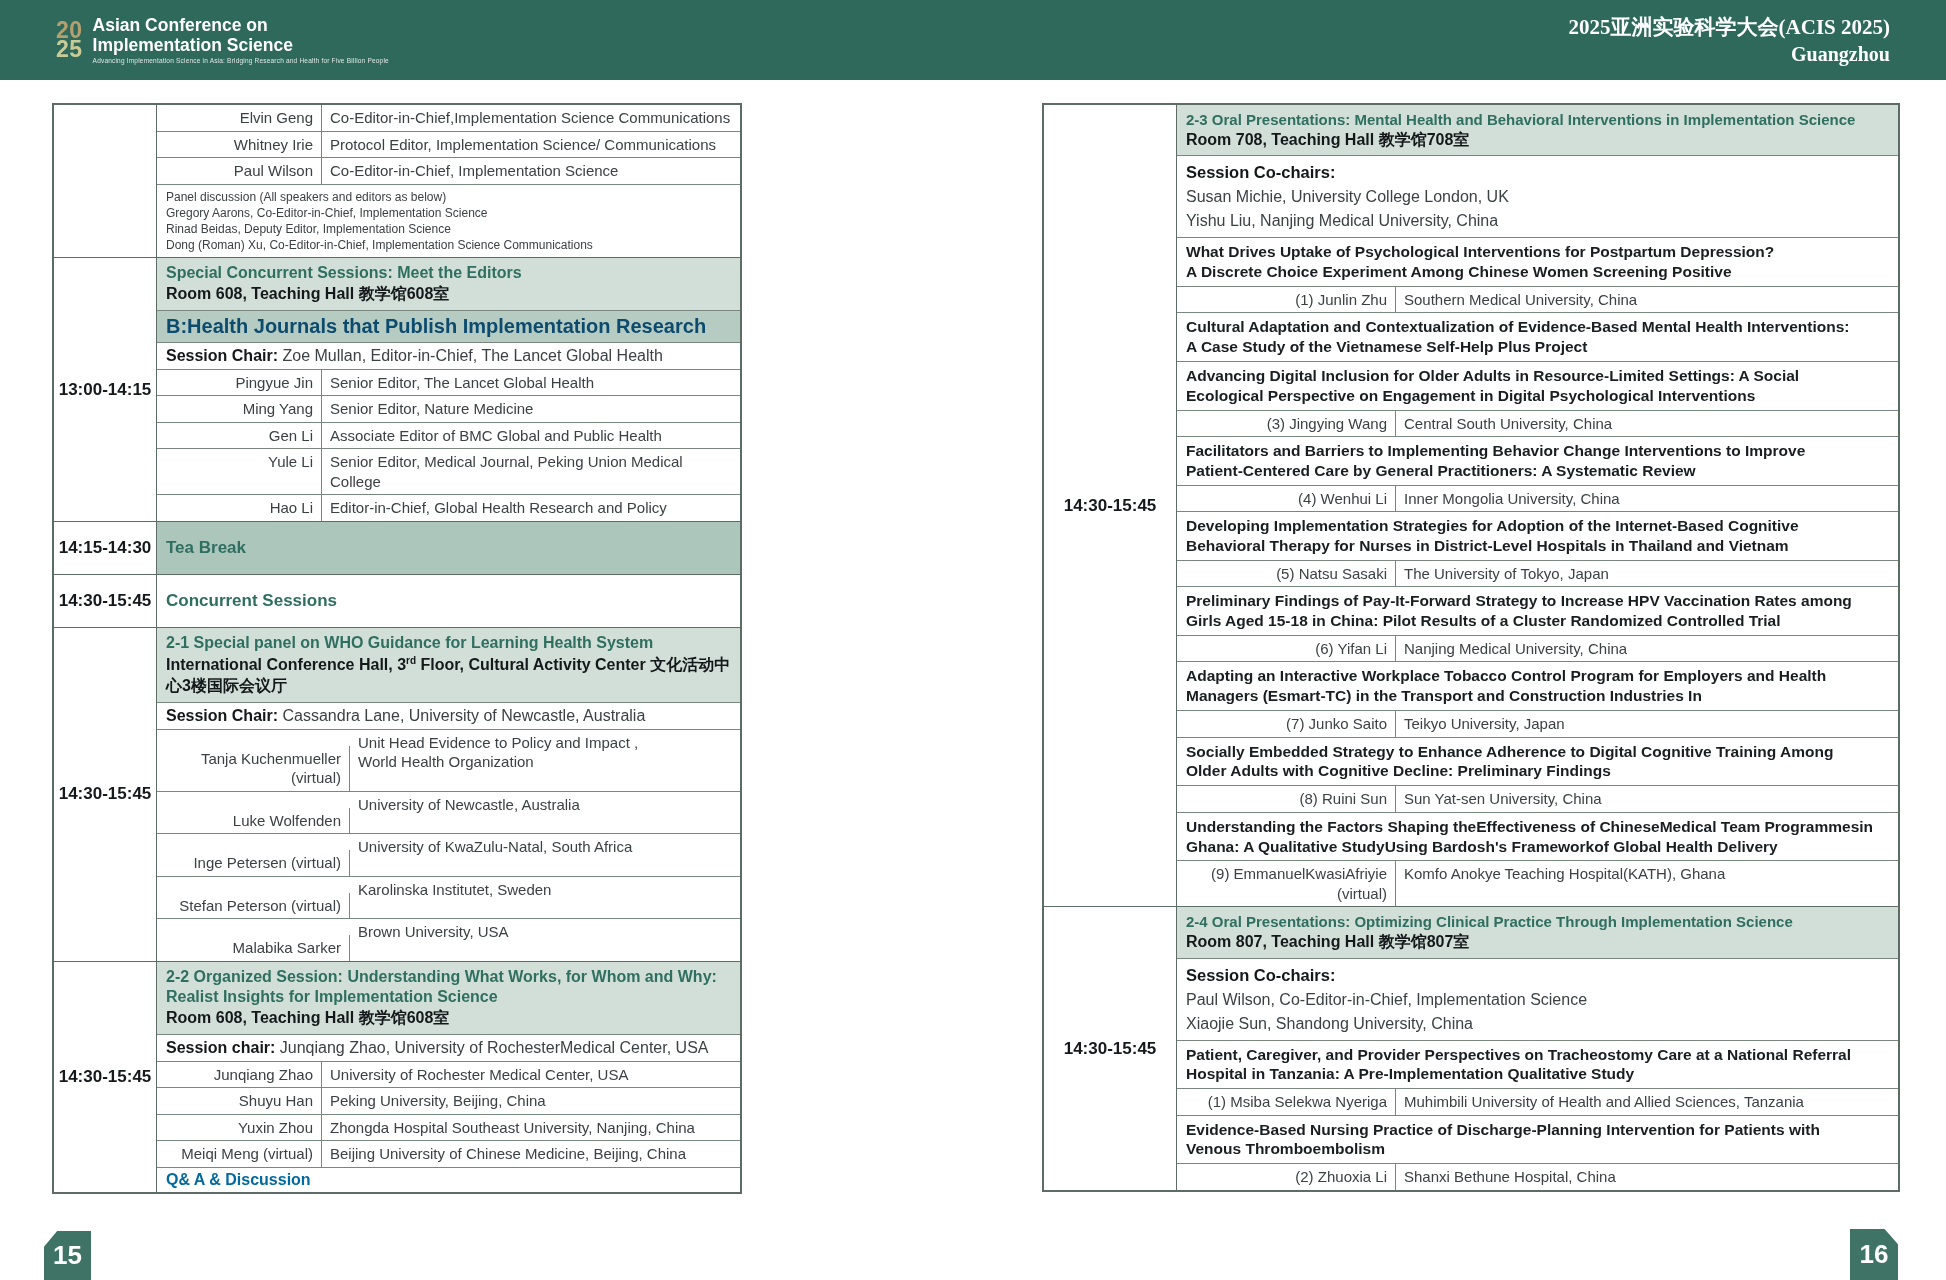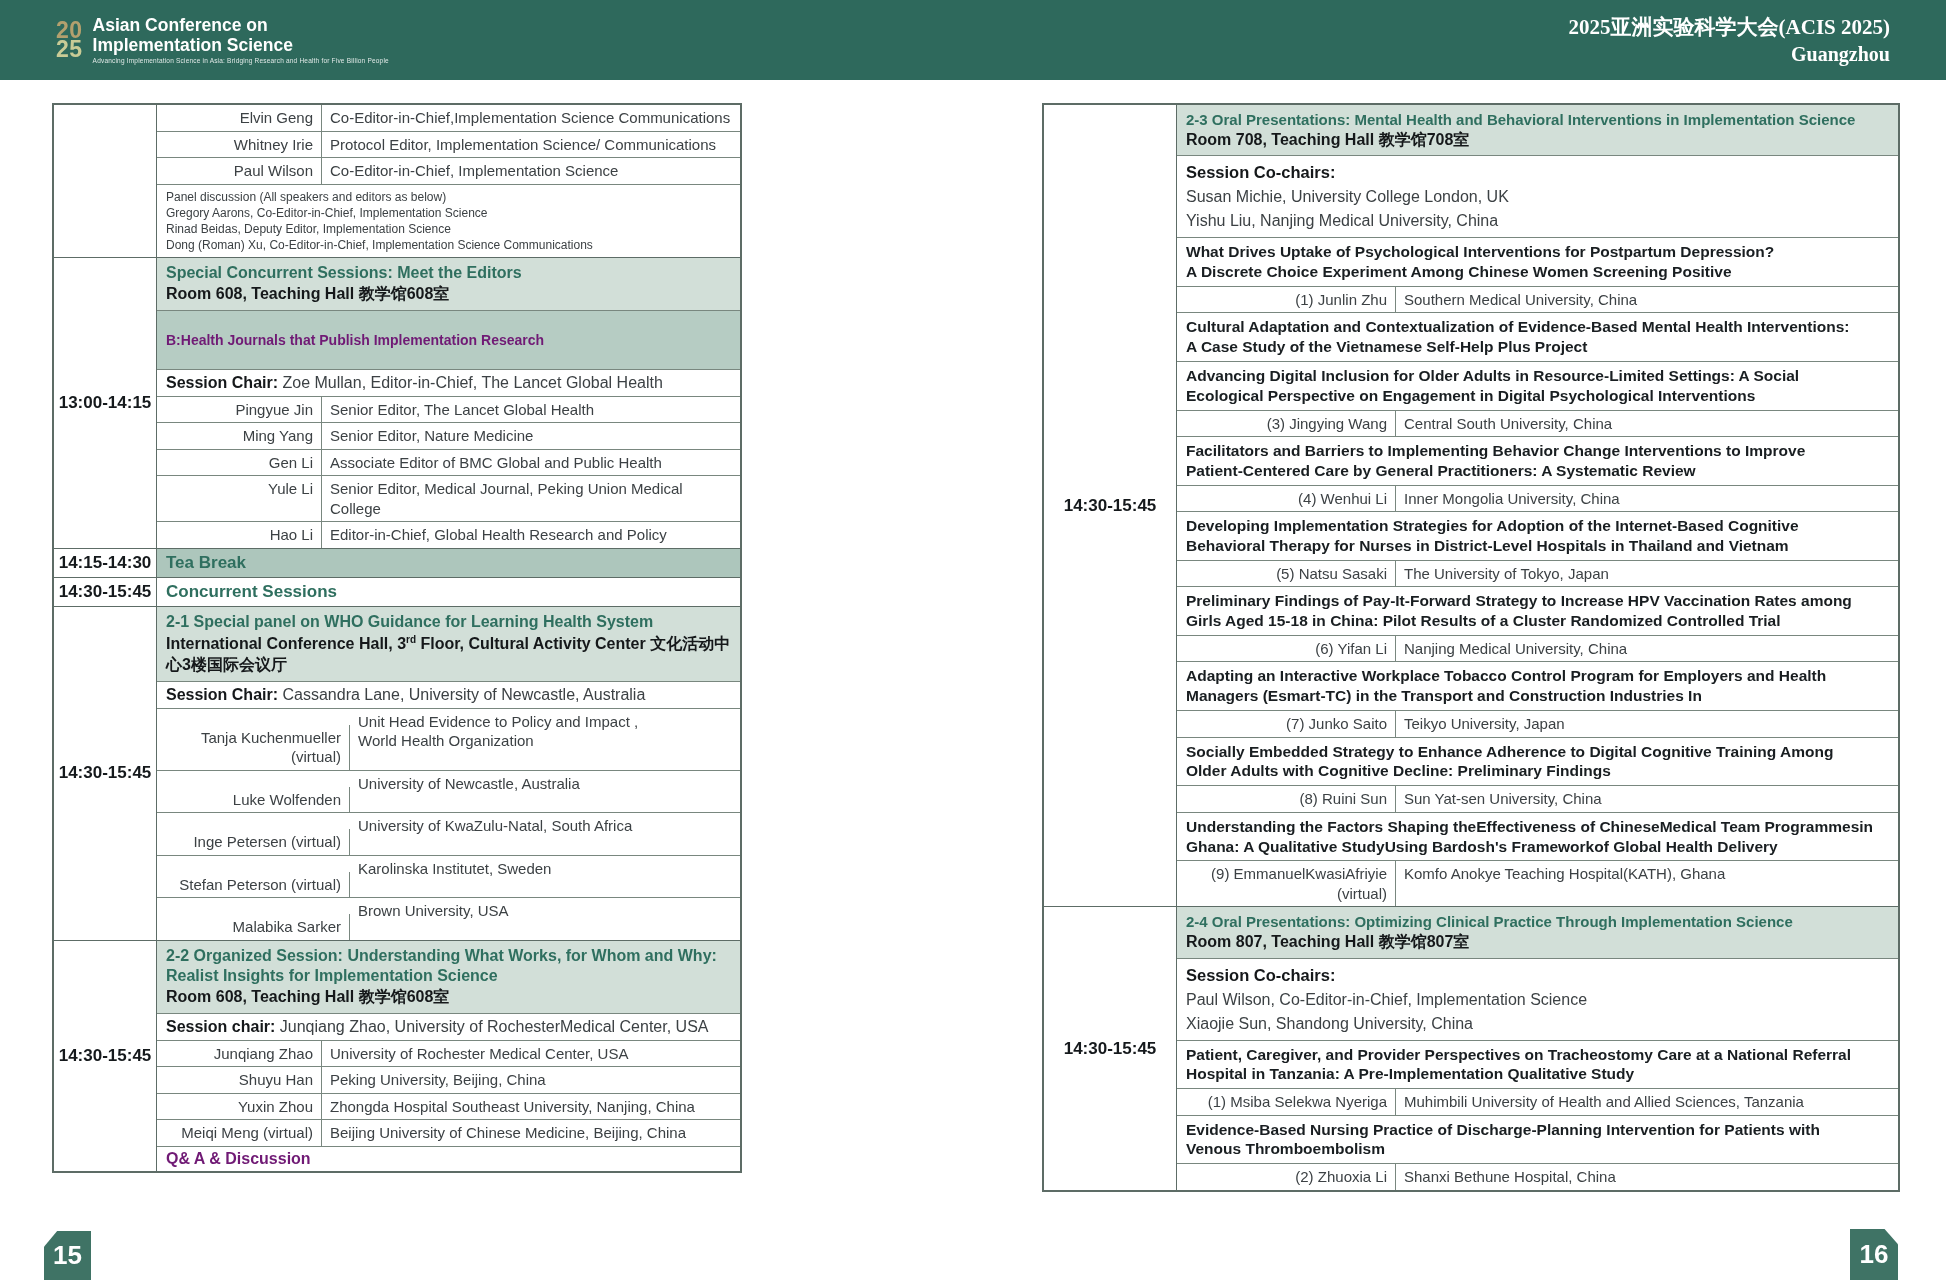"B:Health Journals that Publish" .subsession-header { color: #701a75 -> #0c4a6e; font-size: 14px -> 20px; padding: 21px 9px -> 4px 9px }
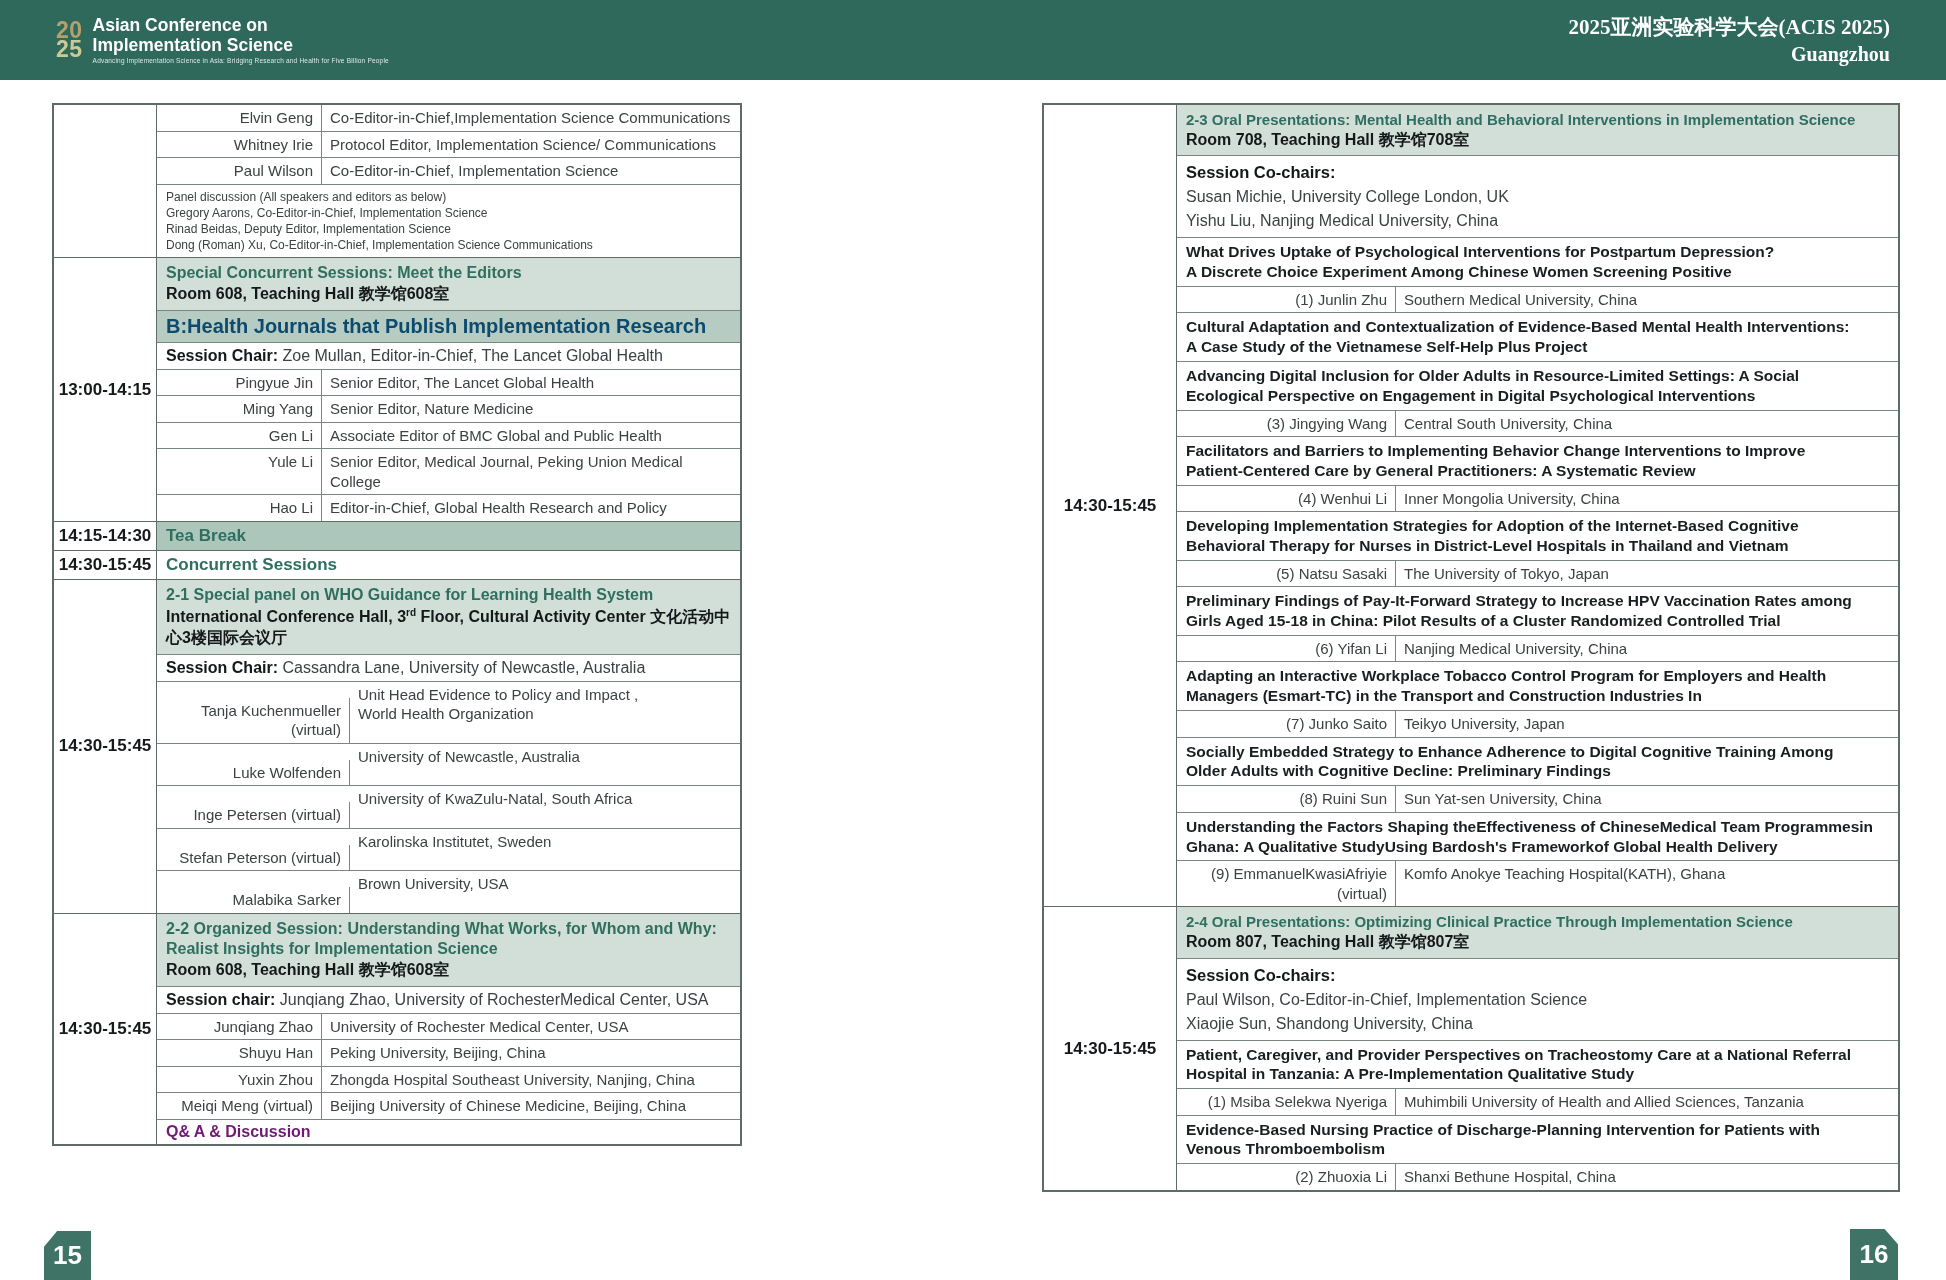"Tea Break" .label-row { padding: 4px 9px -> 16px 9px }
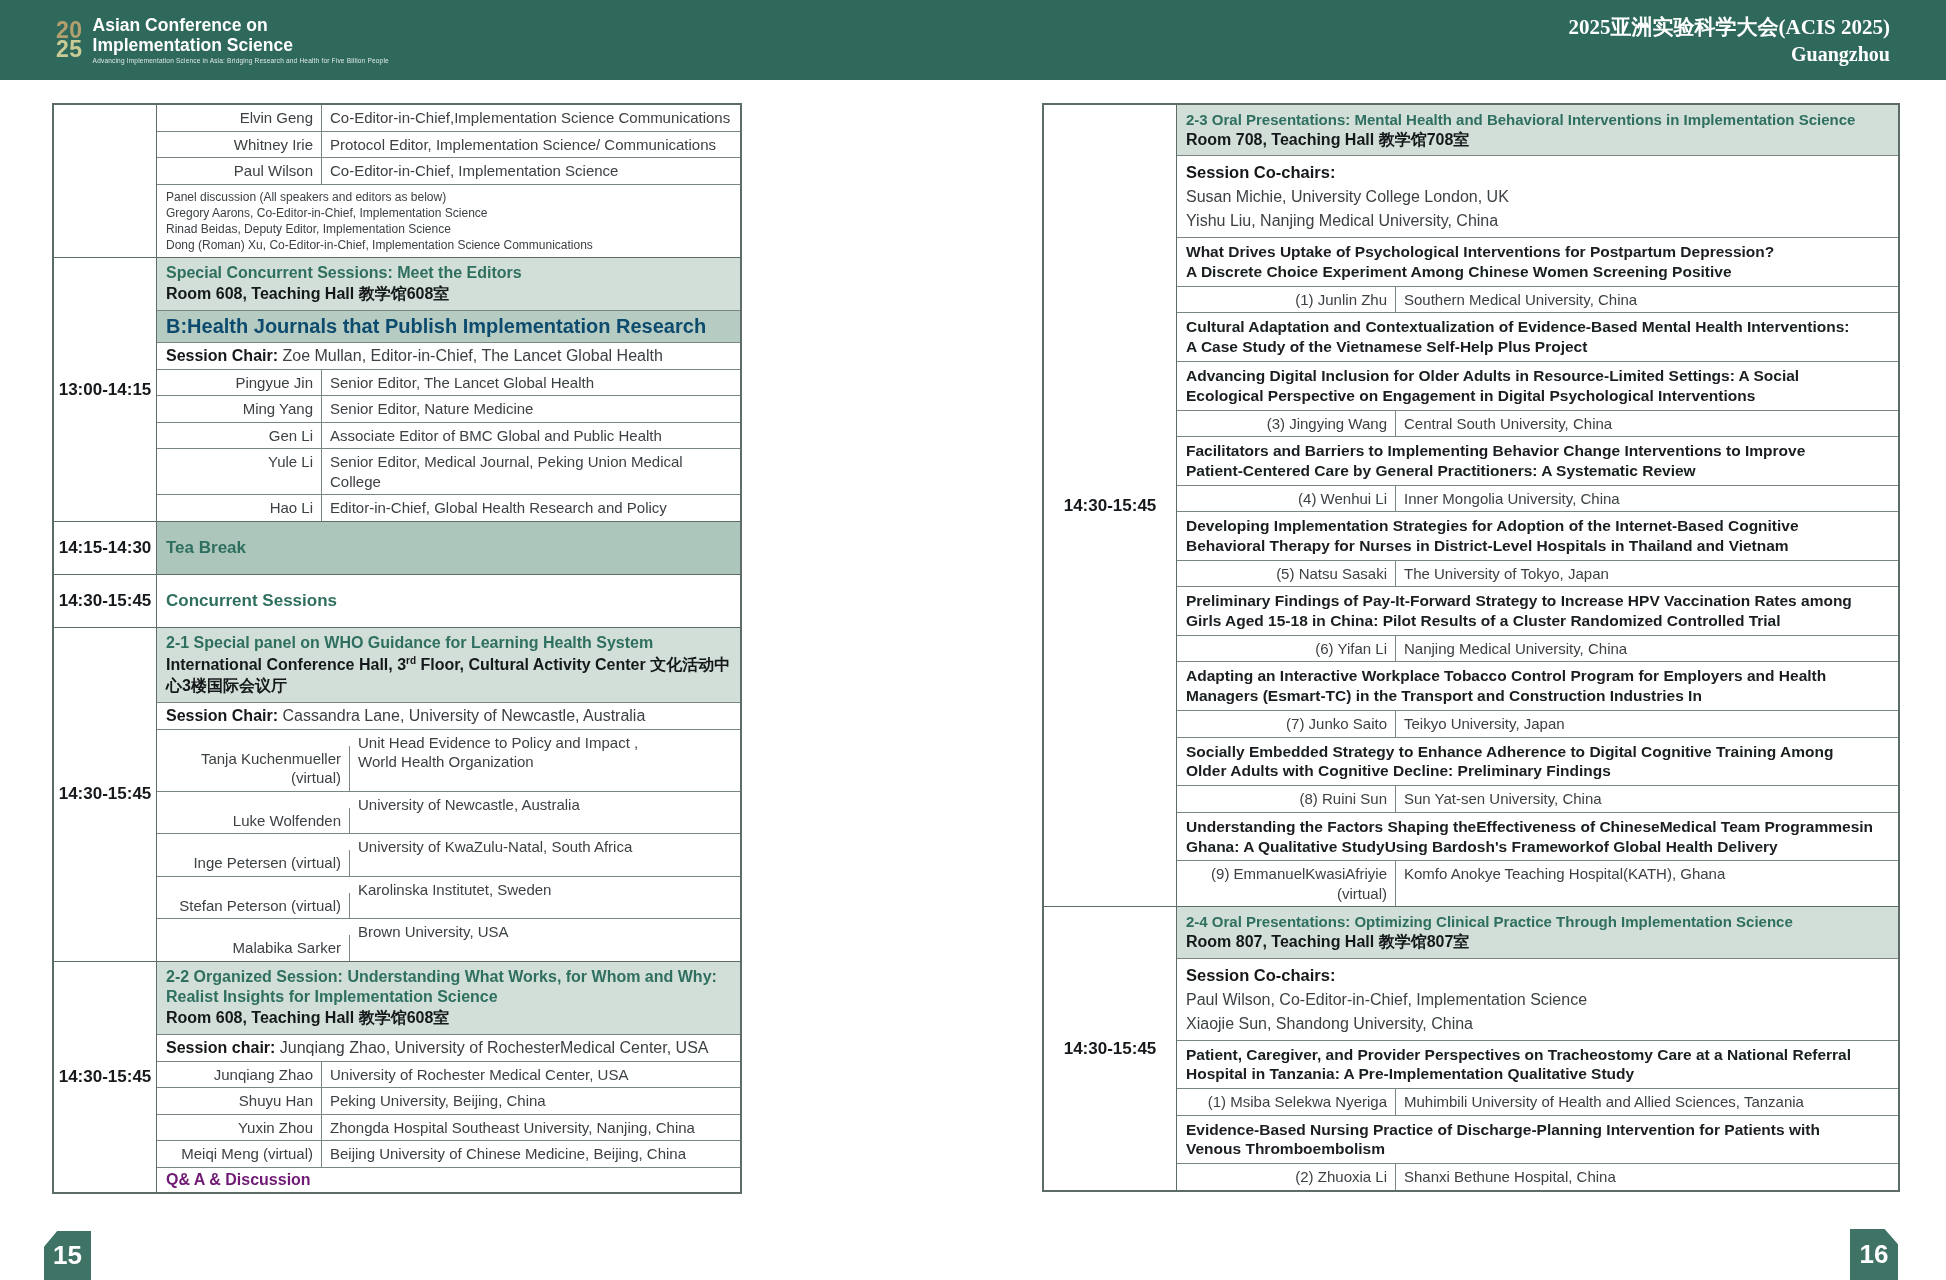"Q& A & Discussion" .qa-row { color: #701a75 -> #0369a1 }
